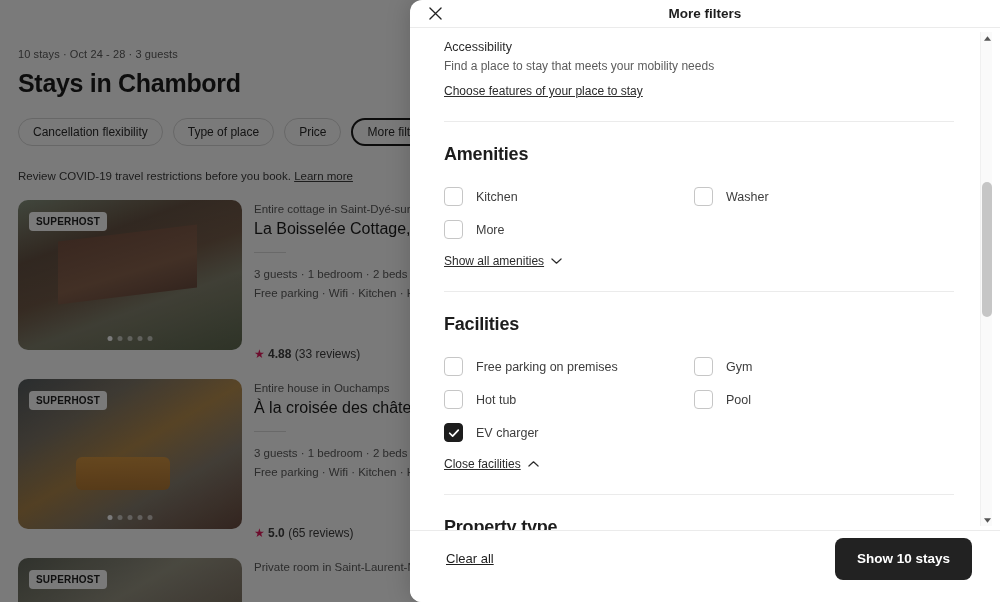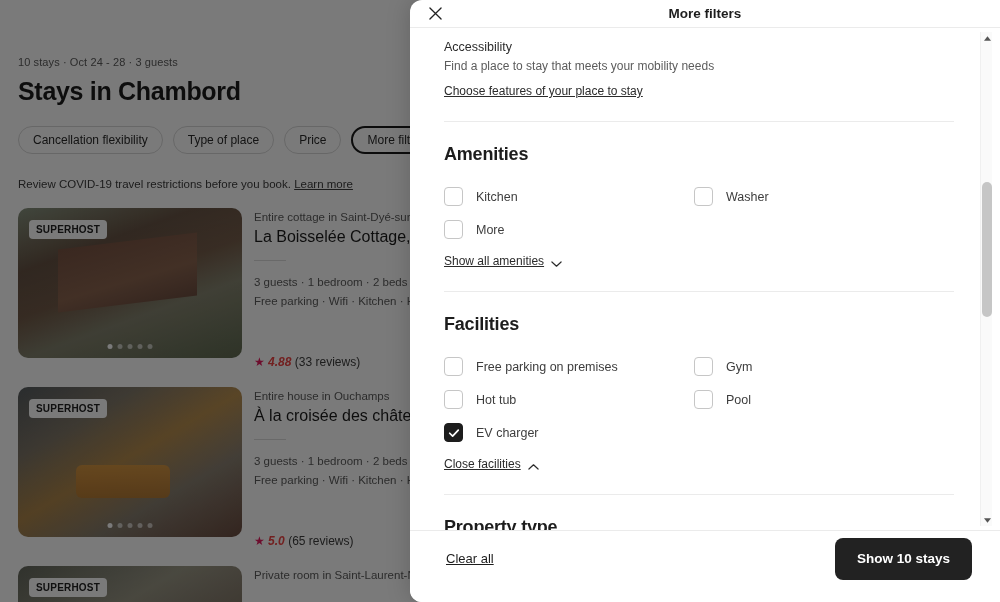"10 stays · Oct 24" .bg-left { padding: 8px 18px -> 0 18px }
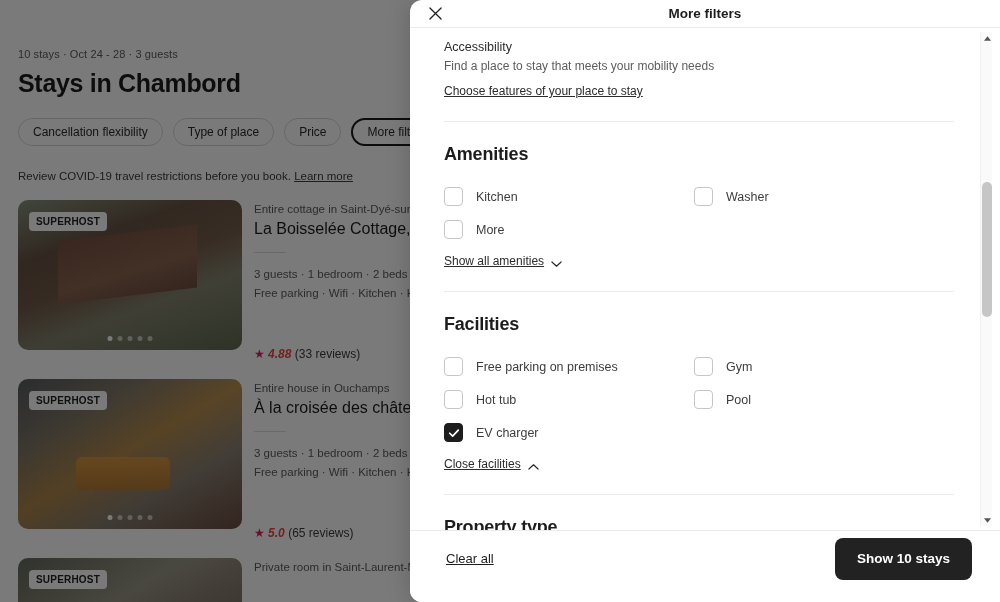"Show all amenities" .toggle-link { align-items: flex-end -> center }
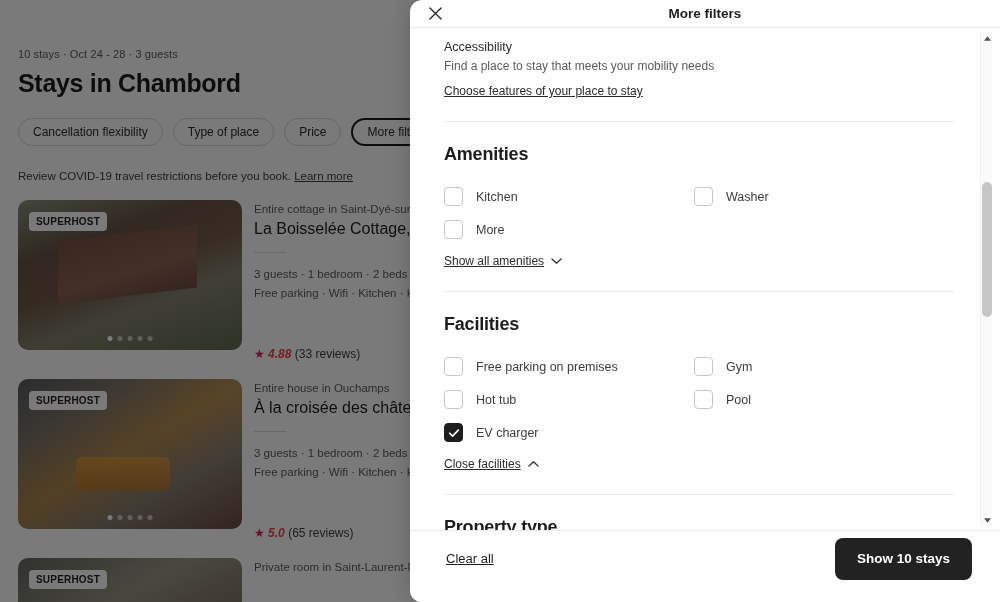"4.88" .l-rating b { color: #ef4444 -> #404040; font-style: italic -> none }
